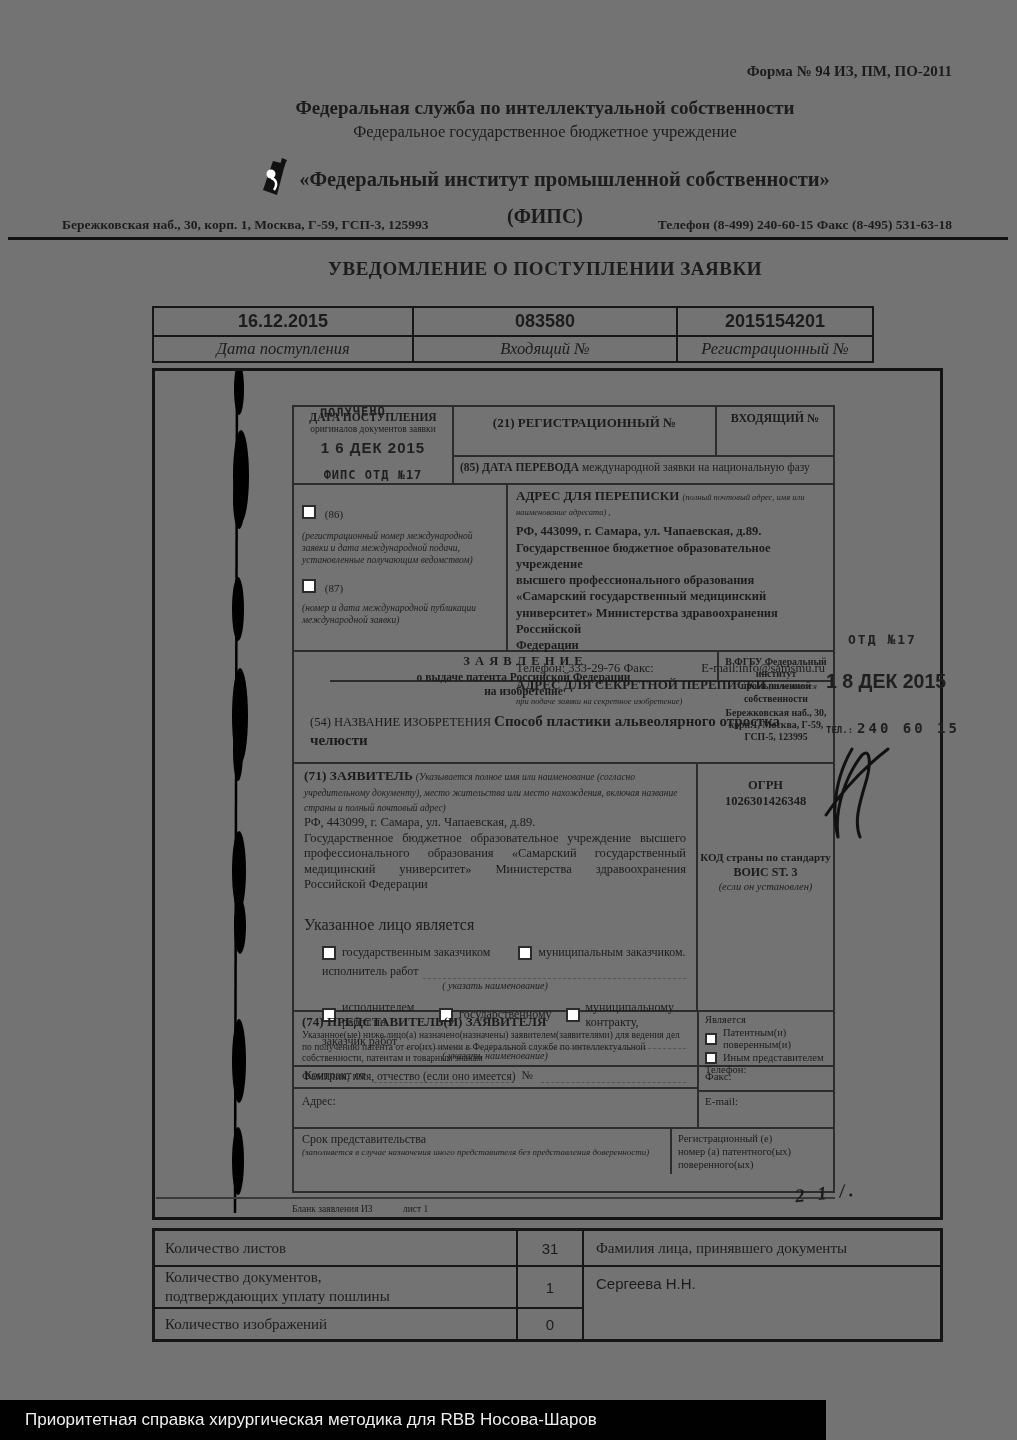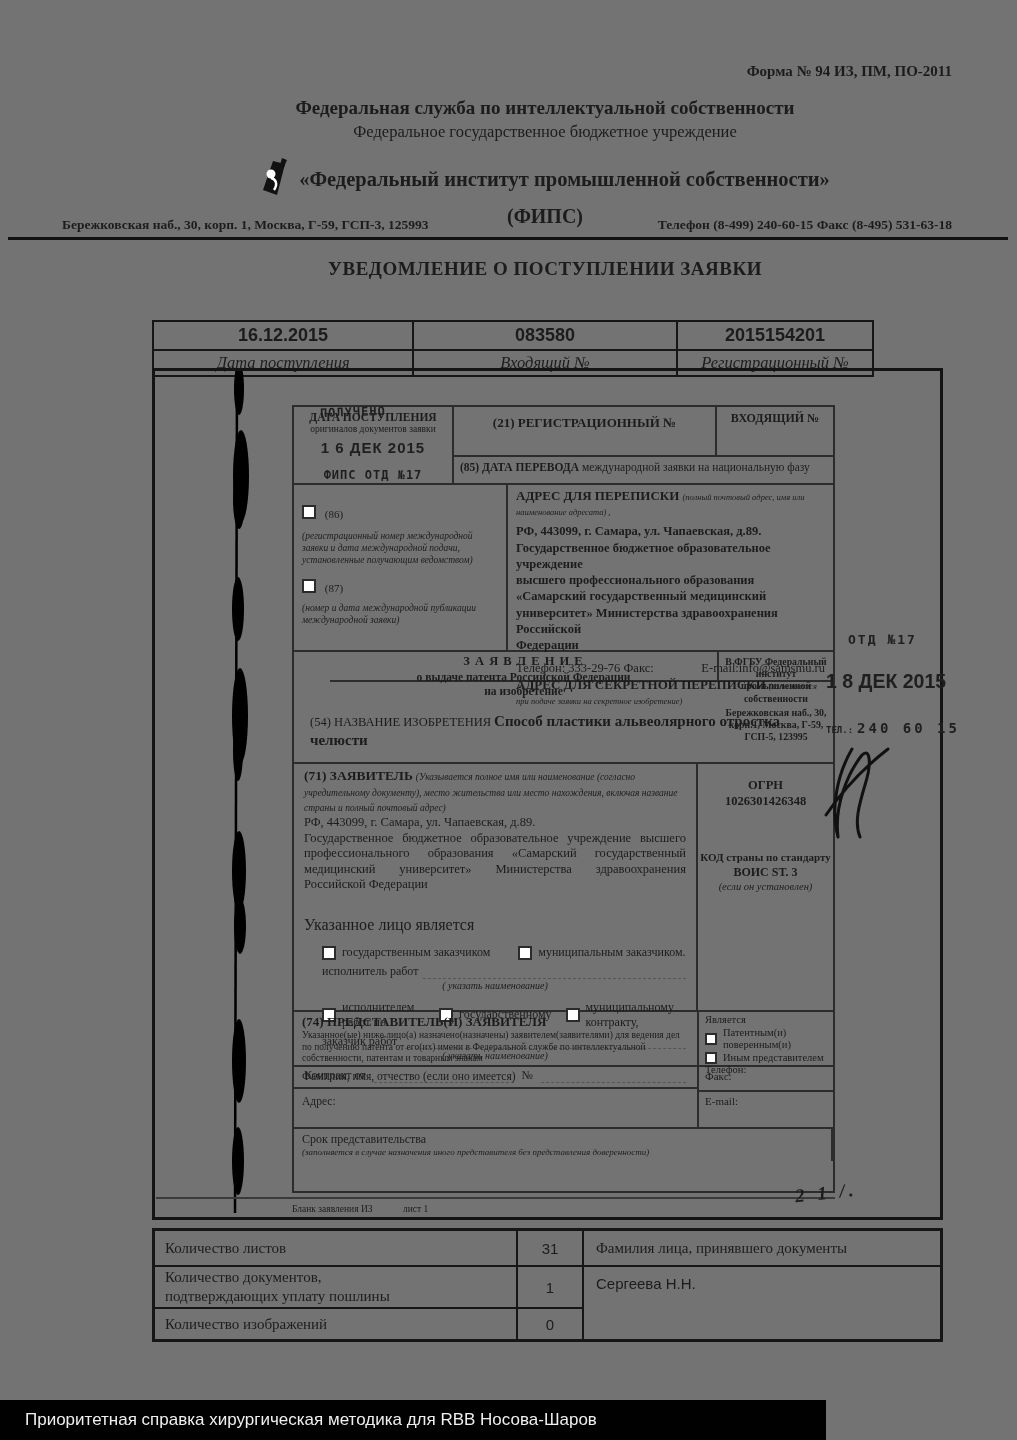"16.12.2015" div.abs { top: 320px -> 306px }
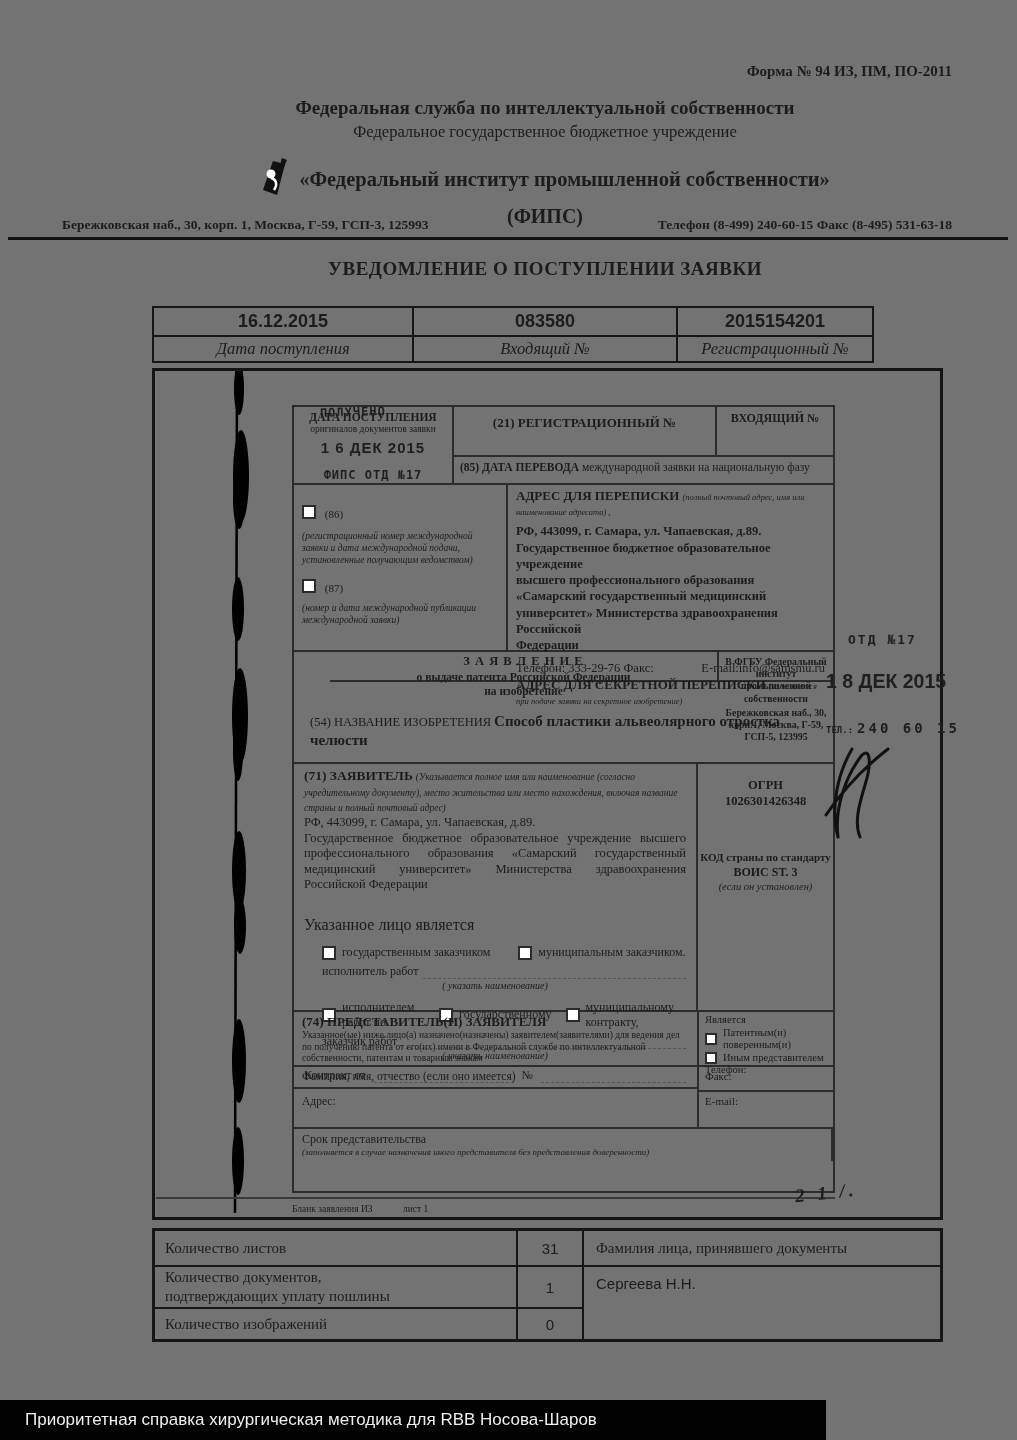"Регистрационный (е)" div.cell { html: none -> <div>Регистрационный (е) номер (а) патентного(ых) поверенного(ых)</div> }
